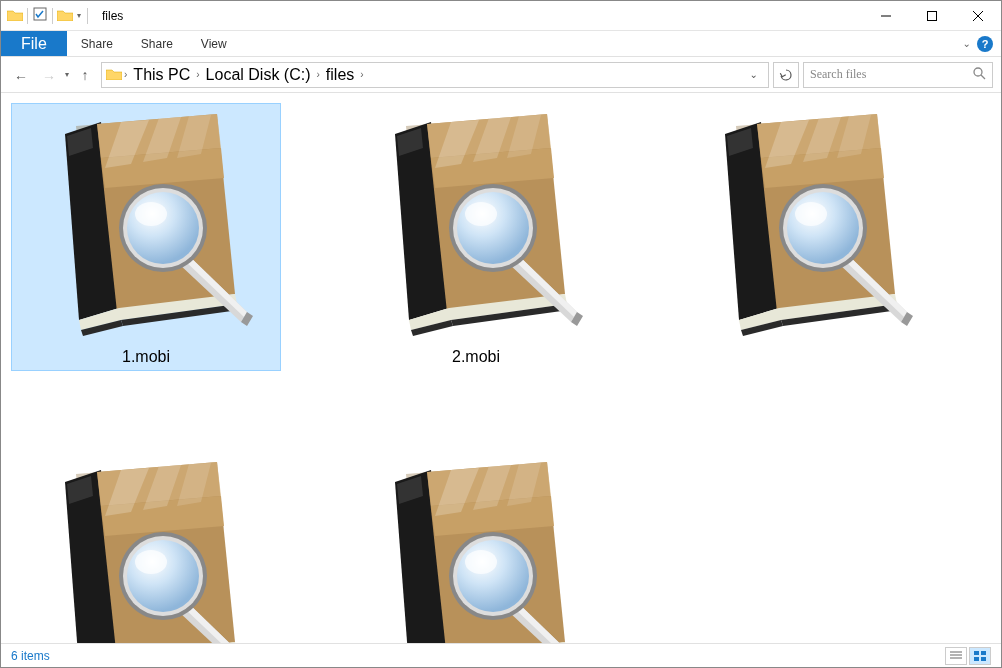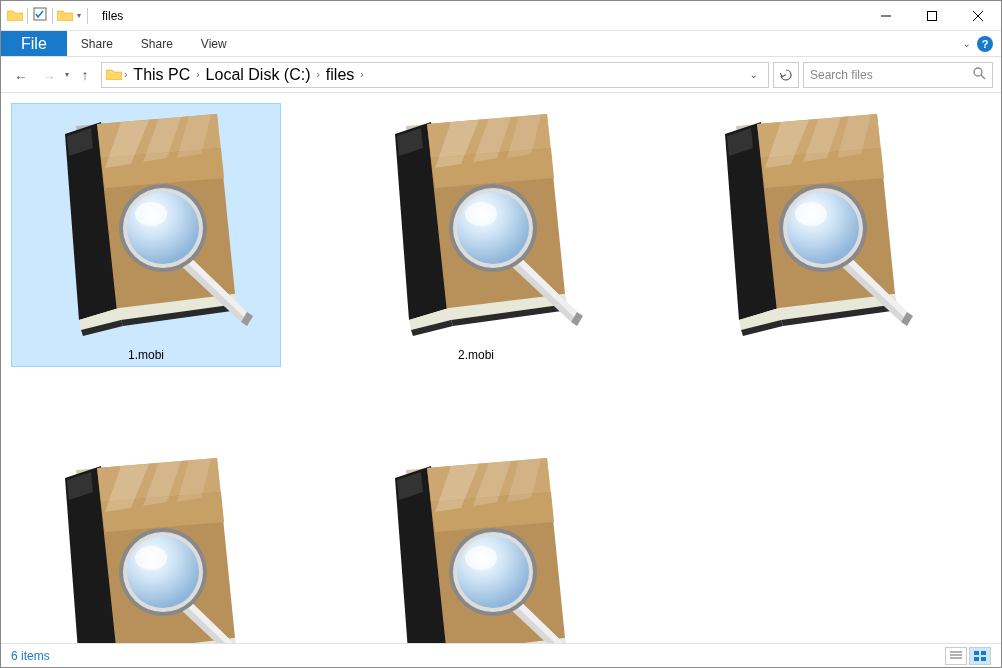"Search files" .search-box input { font-family: none -> Liberation Serif, serif }
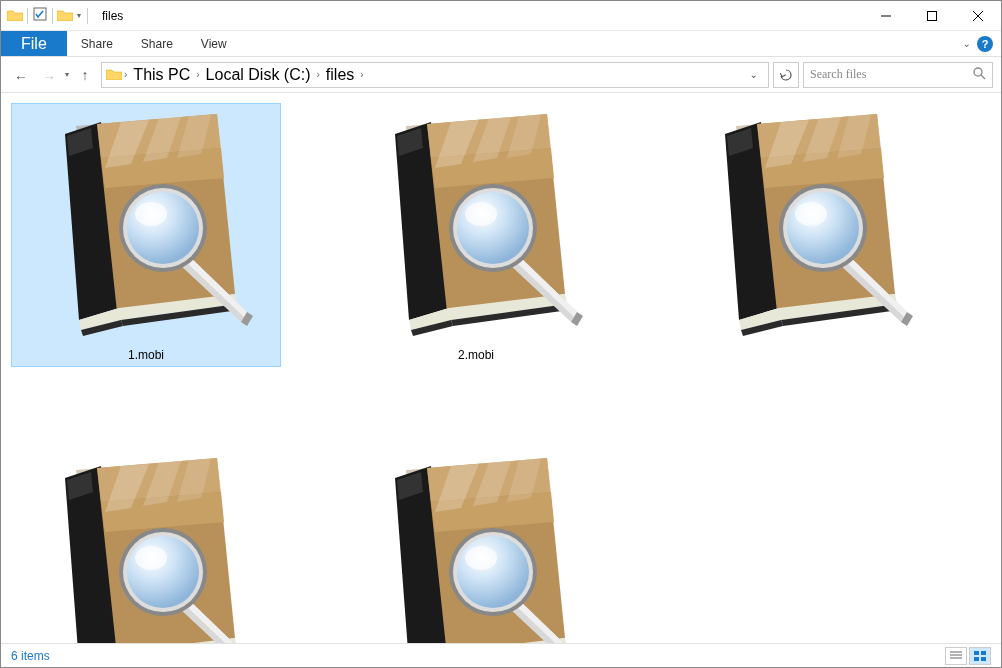"1.mobi" .file-label { font-size: 12px -> 16px }
